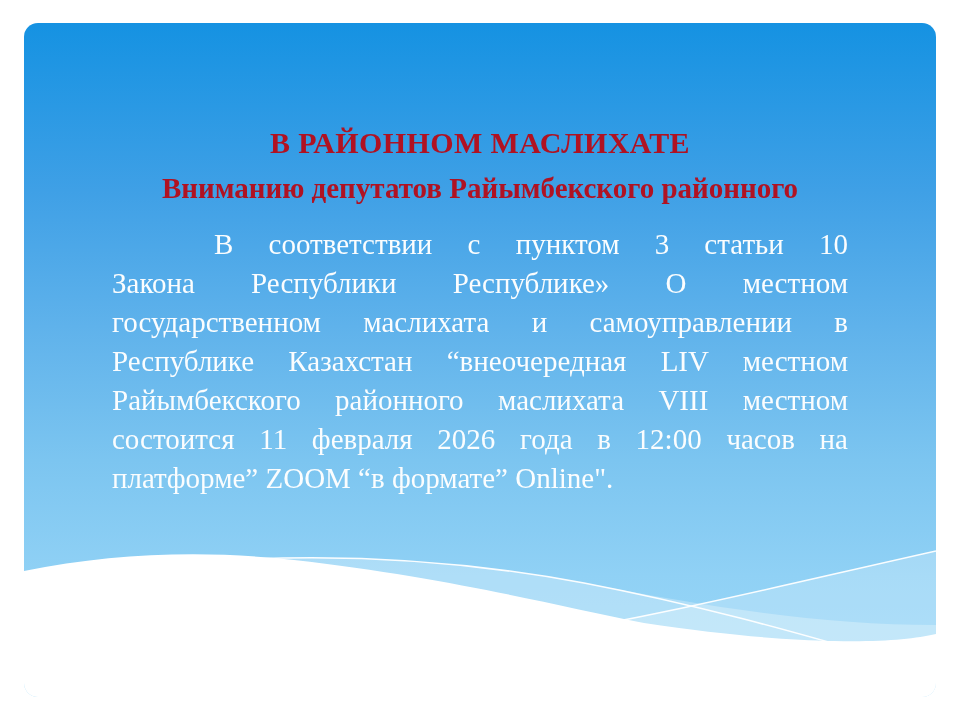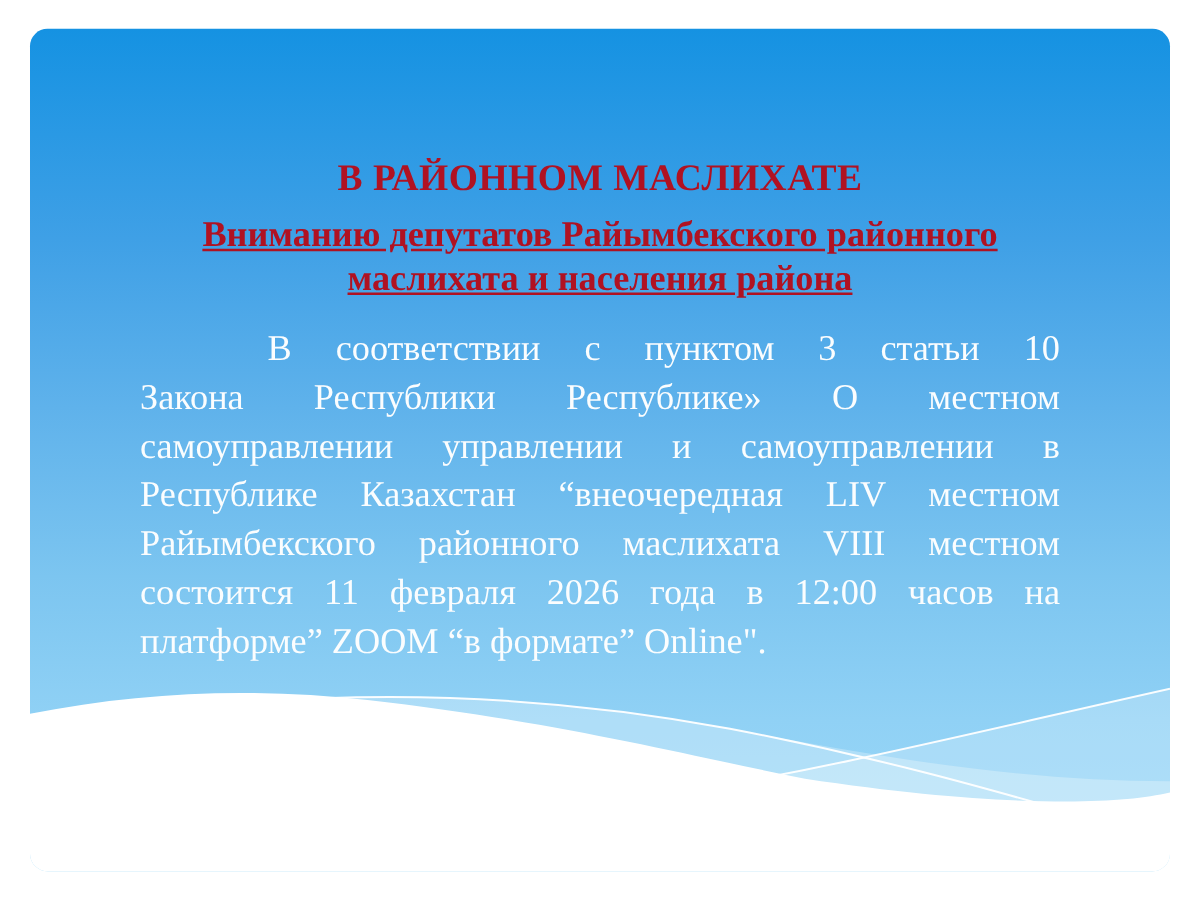"Вниманию депутатов Райымбекского" .subtitle { text-decoration: underline -> none }
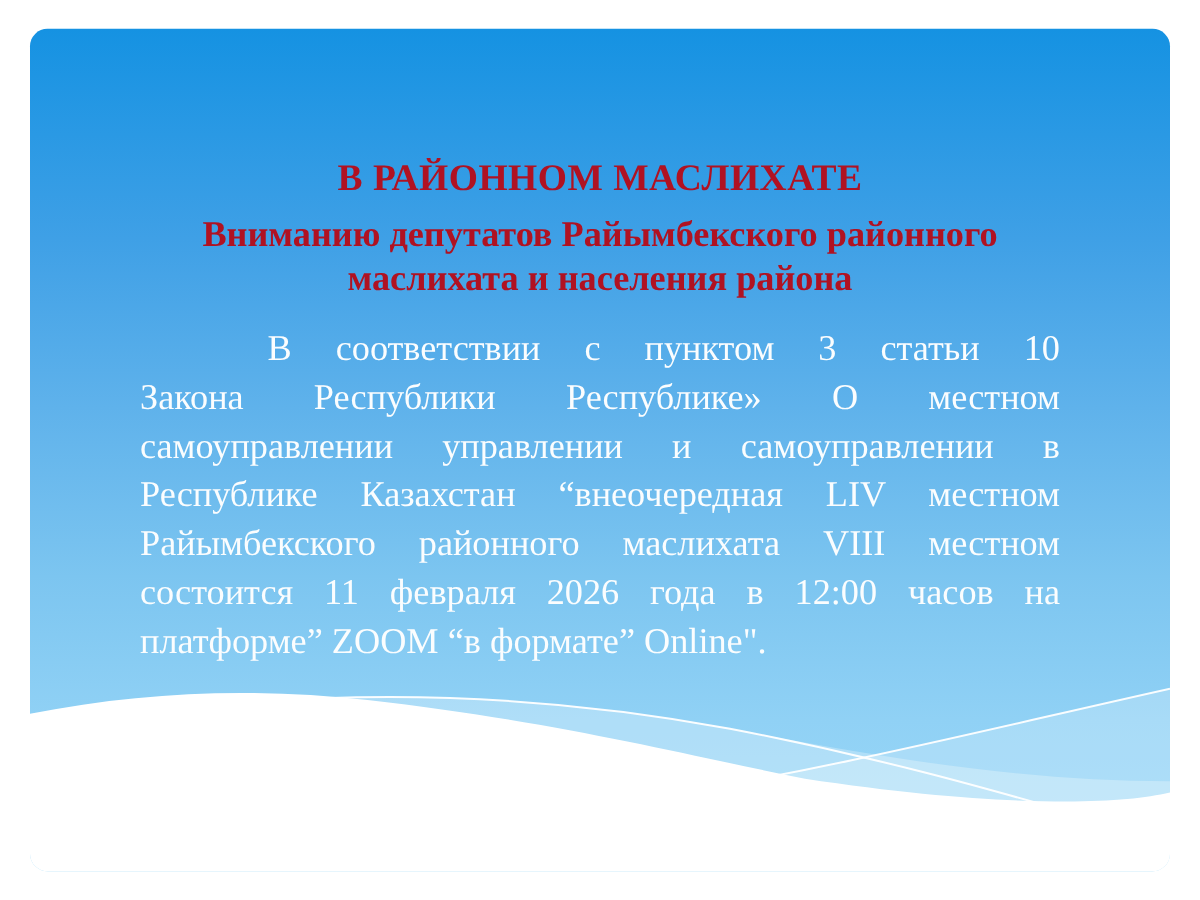"маслихата и населения района" div { html: <div>маслихата и населения района</div> -> none }
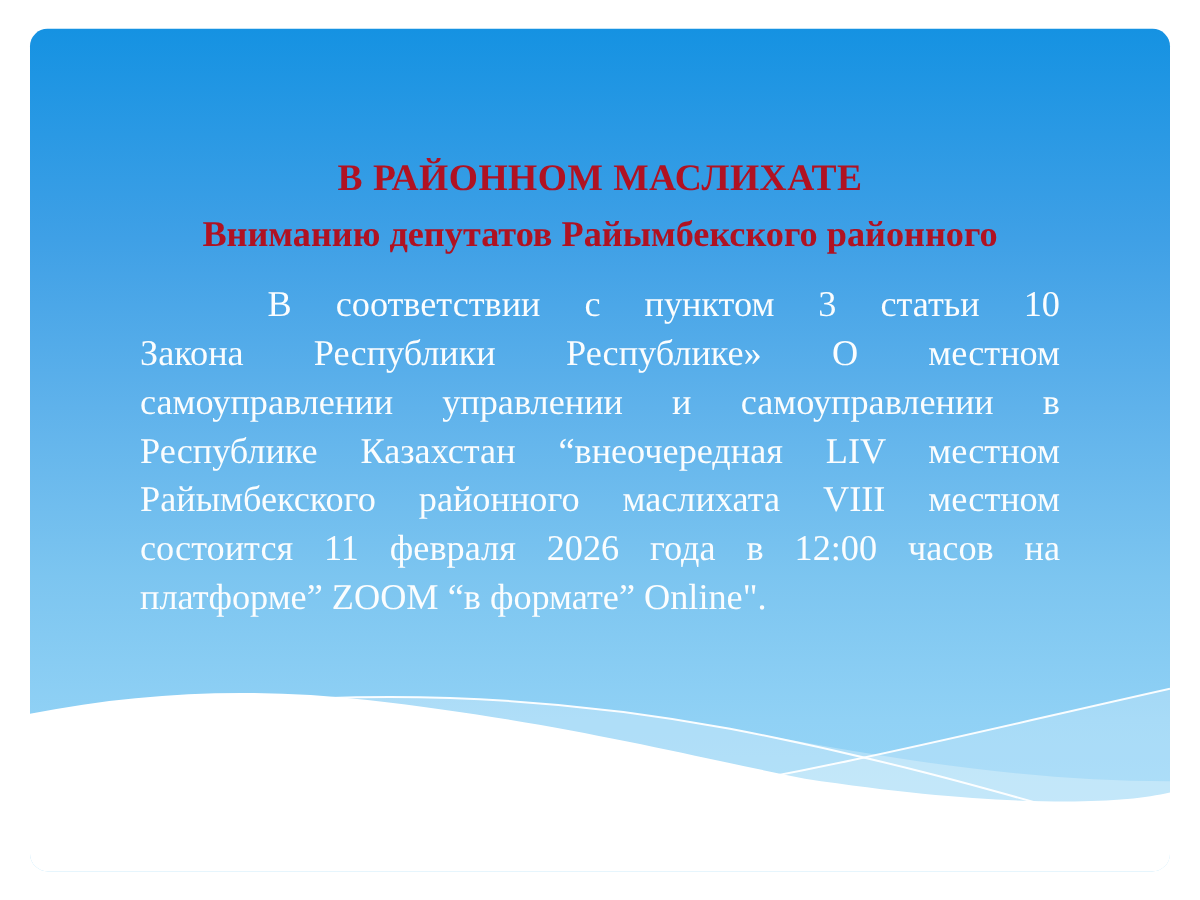"самоуправлении управлении и" div.body-line { text: самоуправлении управлении -> государственном маслихата }
